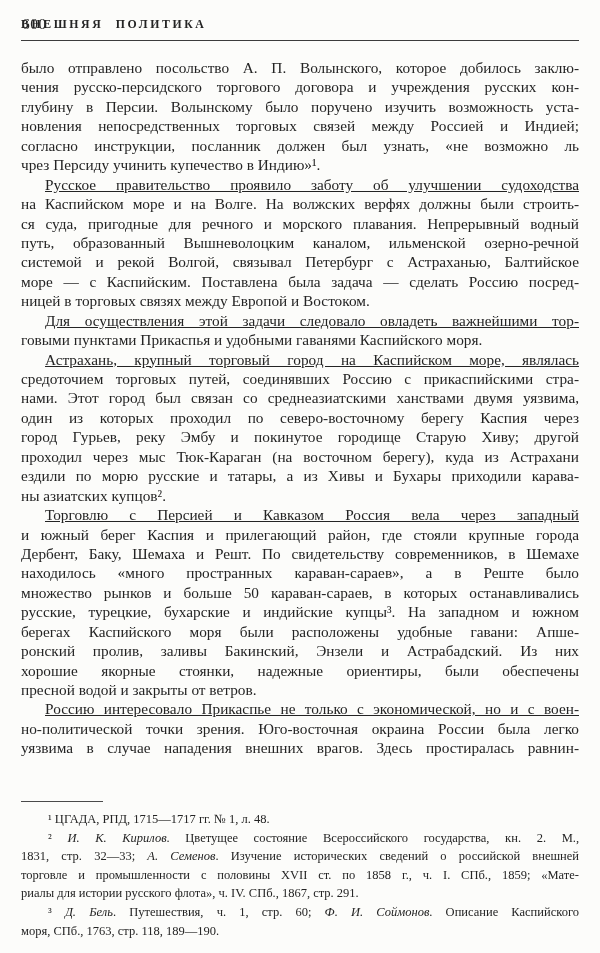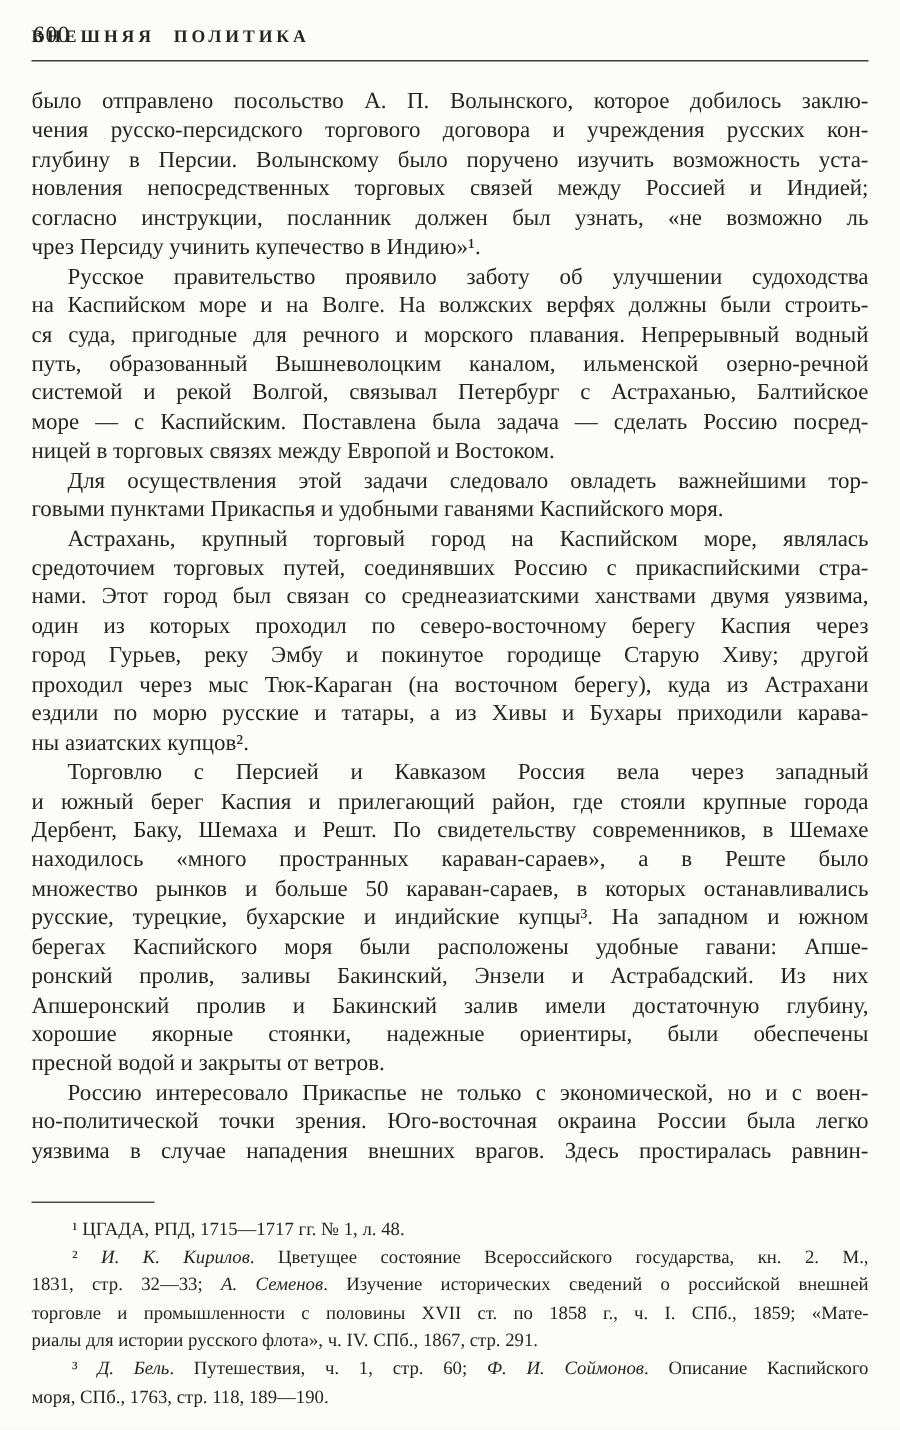"Русское правительство проявило заботу об" .line.indent { text-decoration: none -> underline }
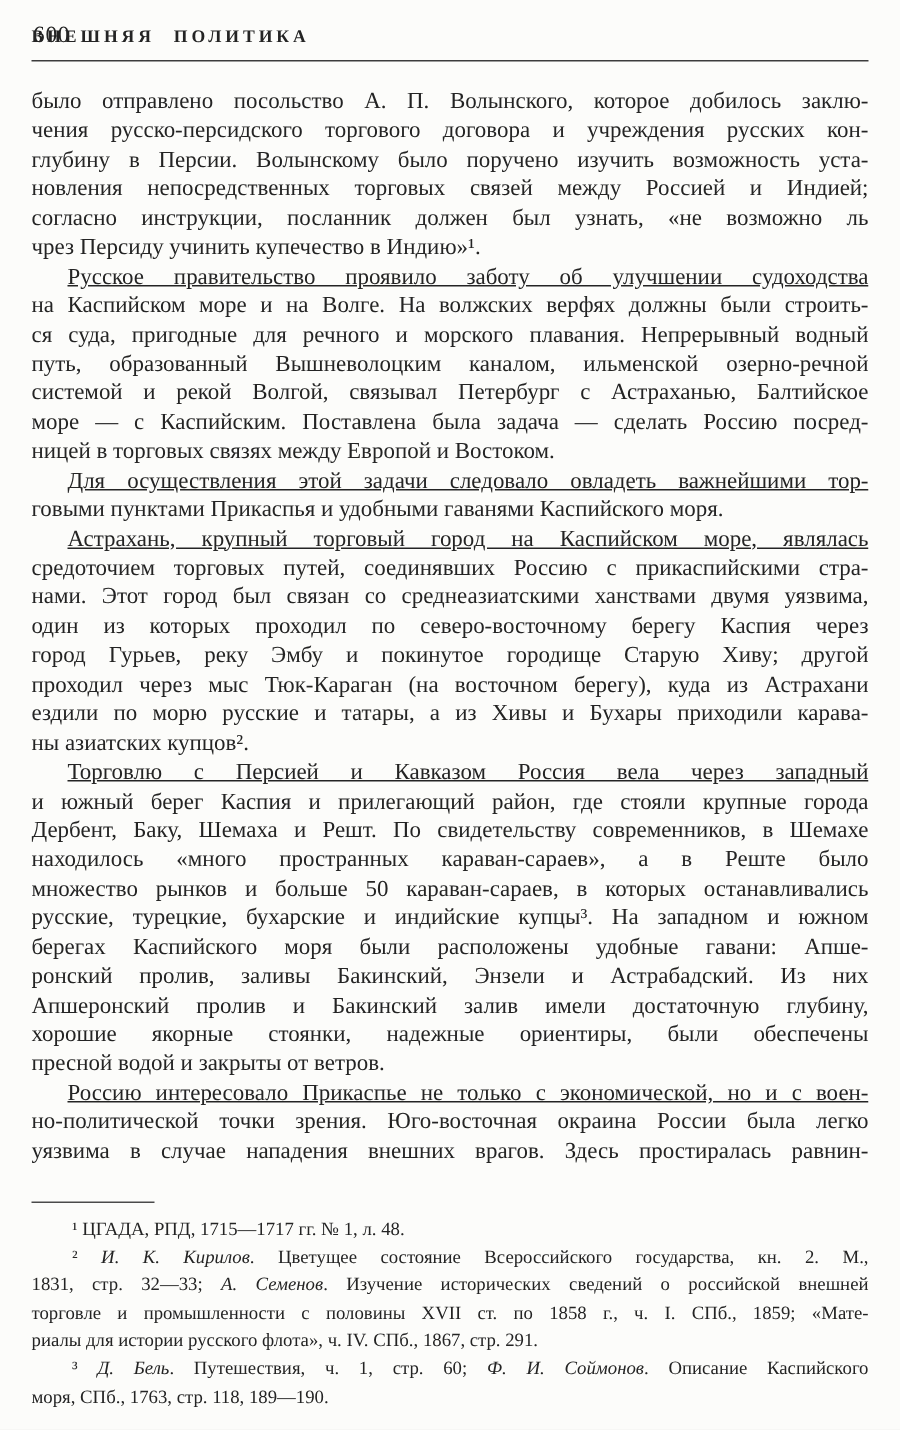"Апшеронский пролив и Бакинский залив" div.line { html: <div>Апшеронский пролив и Бакинский залив имели достаточную глубину,</div> -> none }
